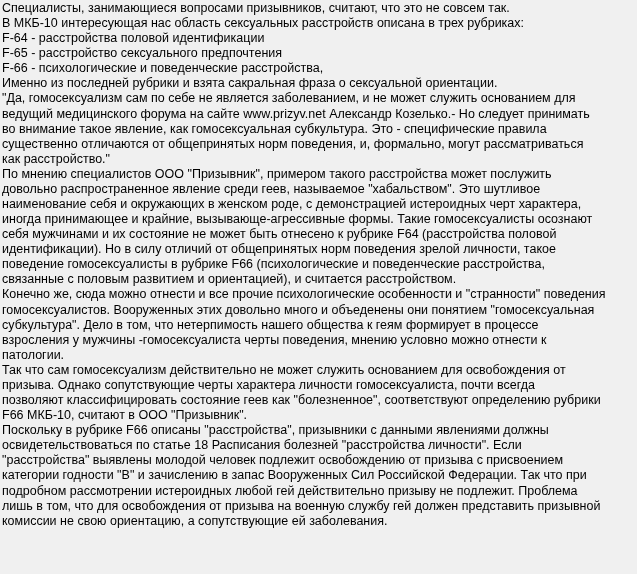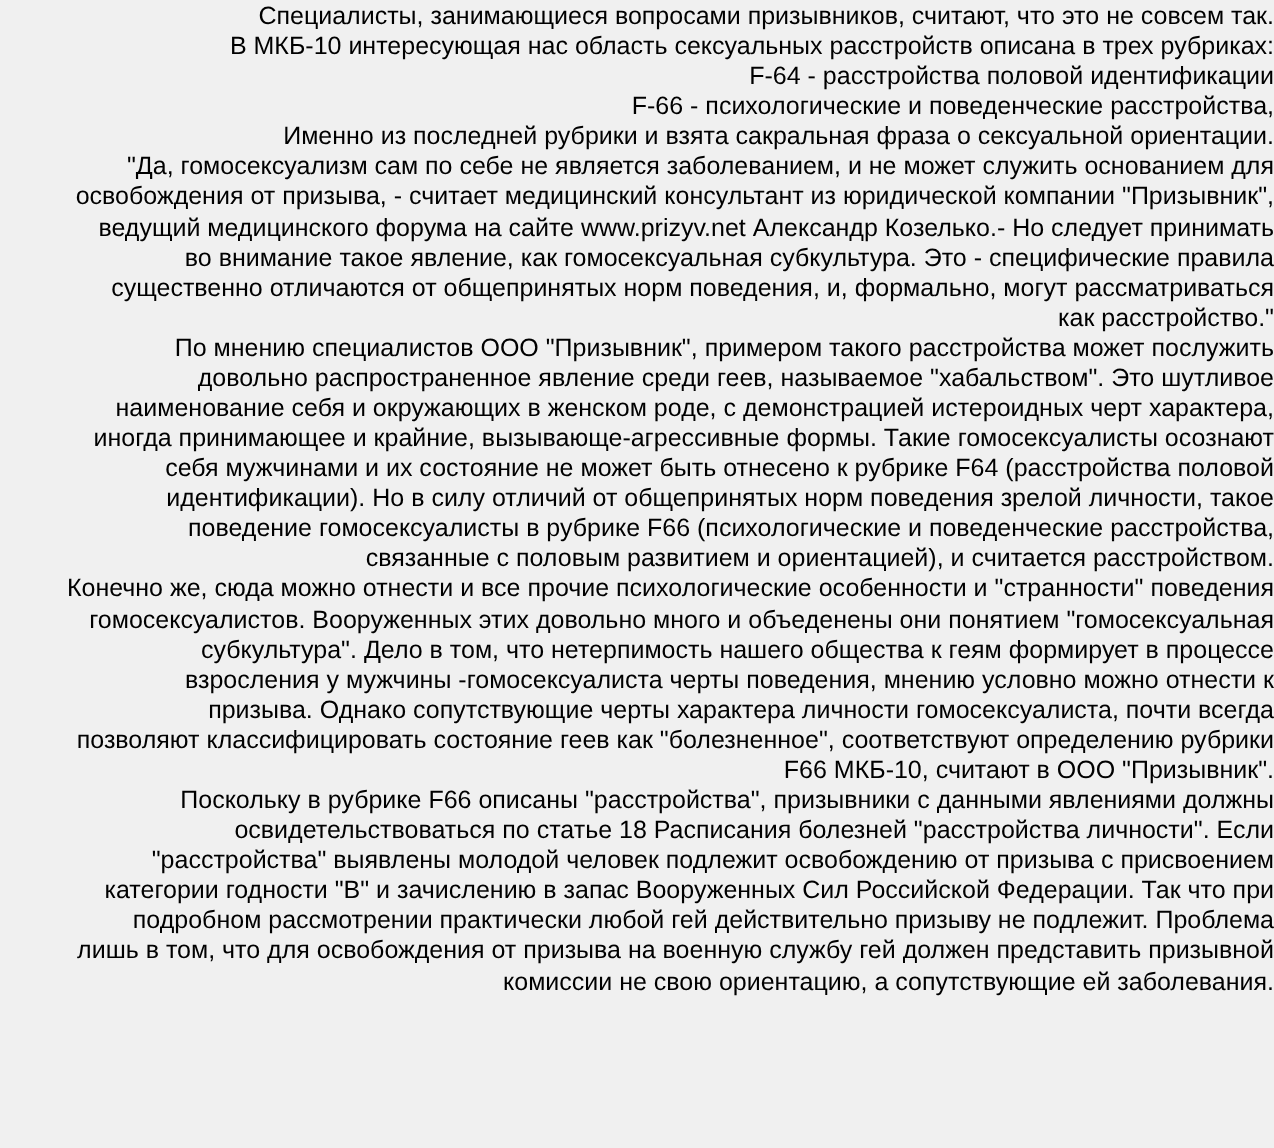"Специалисты, занимающиеся вопросами" div.text-block { text-align: right -> none }
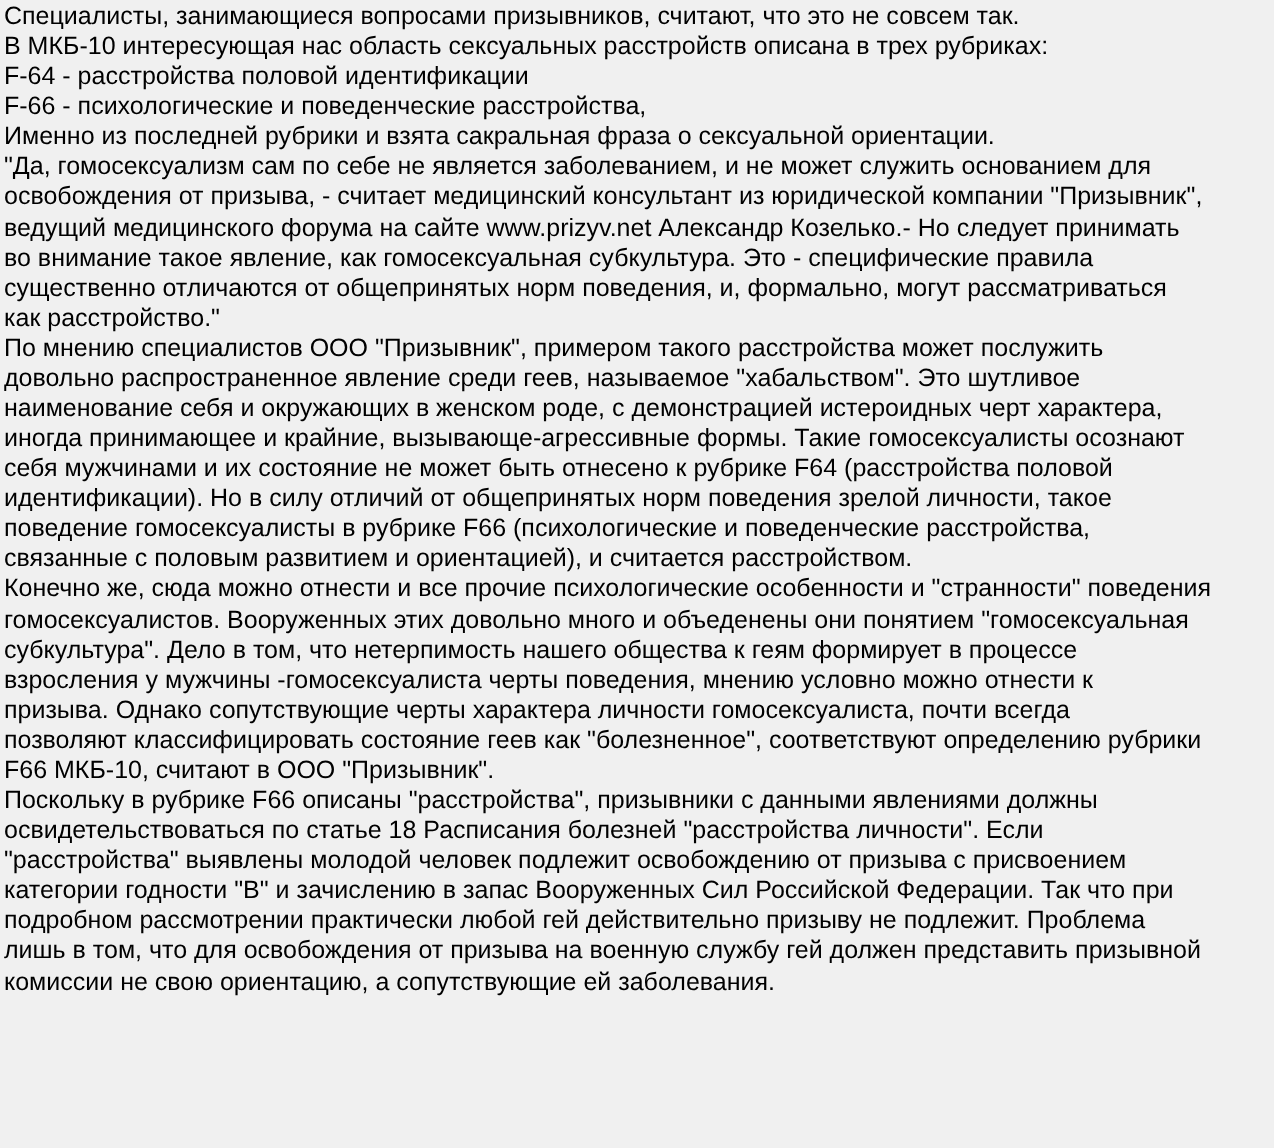"F-65 - расстройство сексуального" div.text-line { html: none -> <div>F-65 - расстройство сексуального предпочтения</div> }
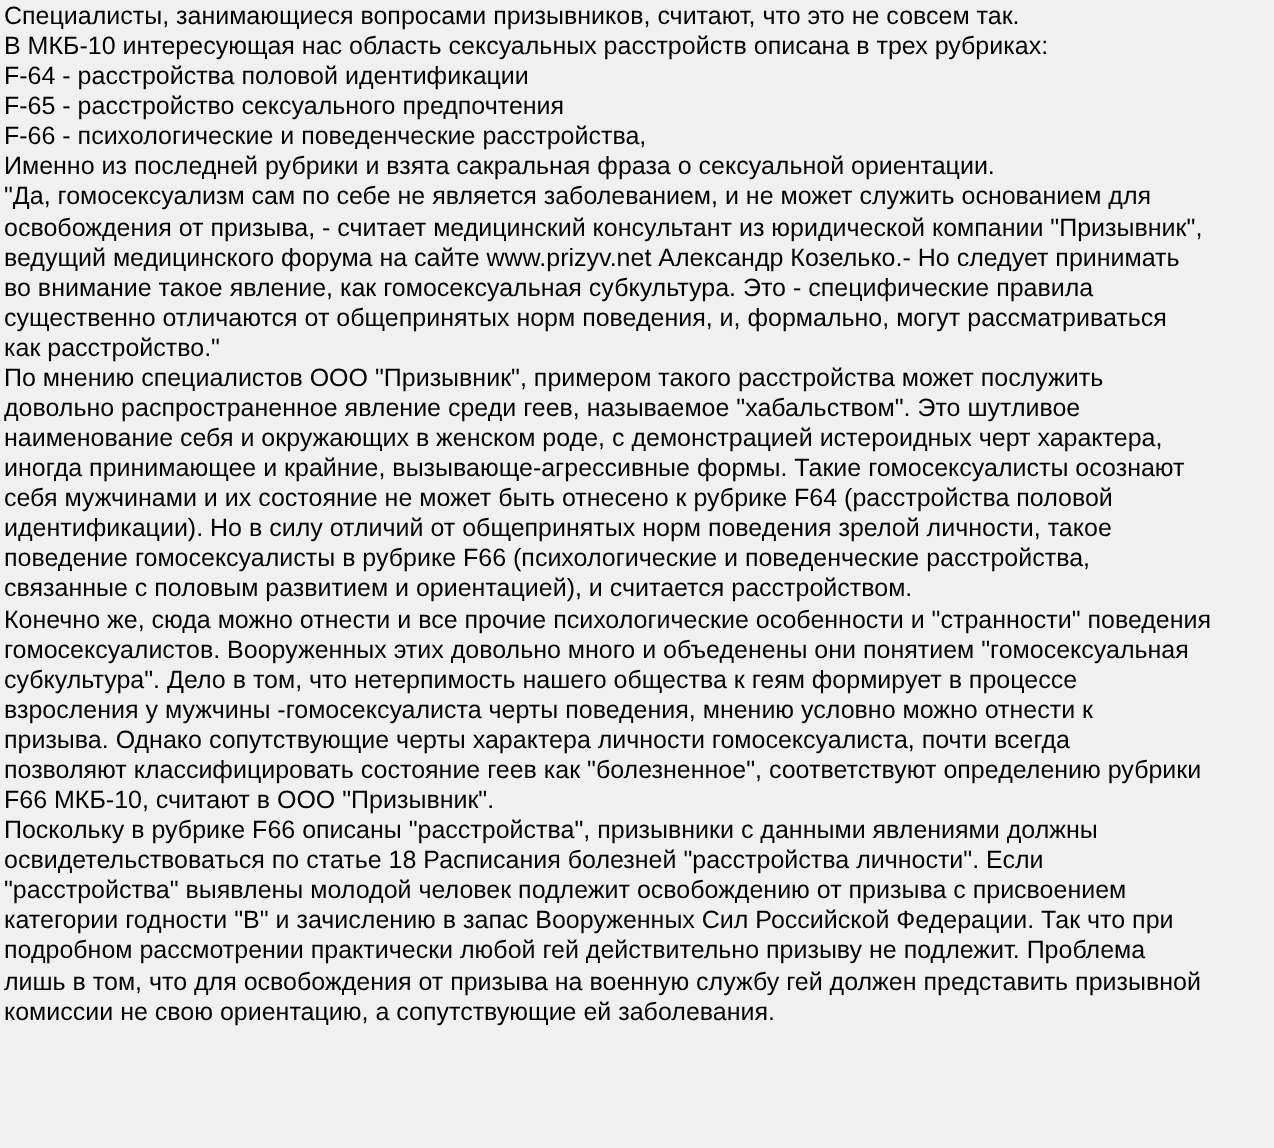"освобождения от призыва, - считает" div.text-line { html: <div>освобождения от призыва, - считает медицинский консультант из юридической компании "Призывник",</div> -> none }
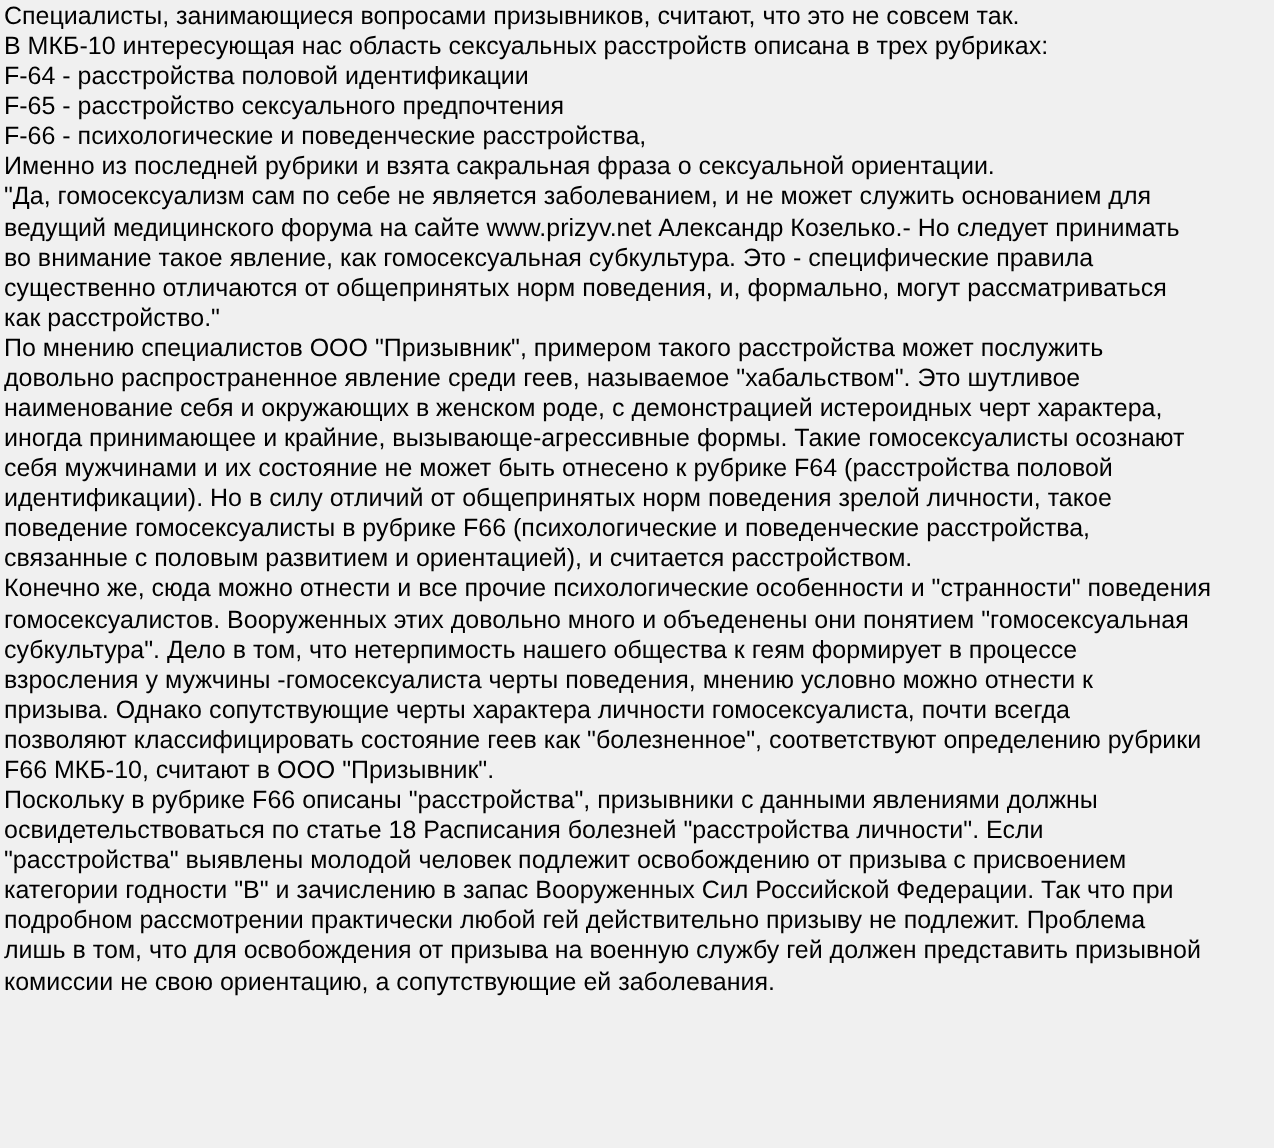"патологии." div.text-line { html: none -> <div>патологии.</div> }
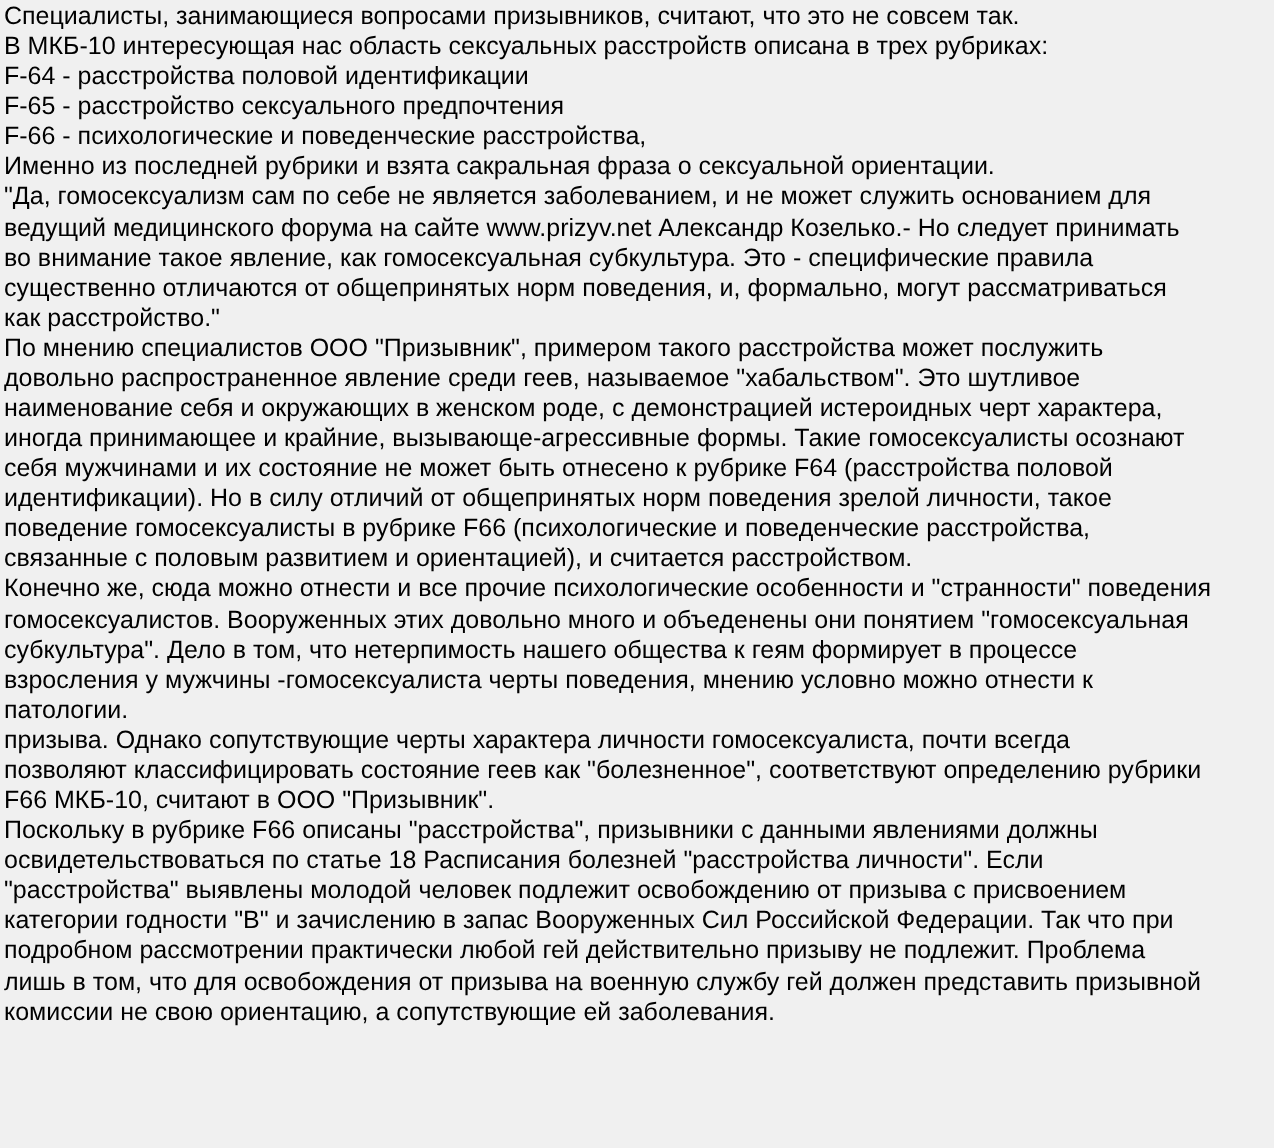"Так что сам гомосексуализм действительно" div.text-line { html: none -> <div>Так что сам гомосексуализм действительно не может служить основанием для освобождения от</div> }
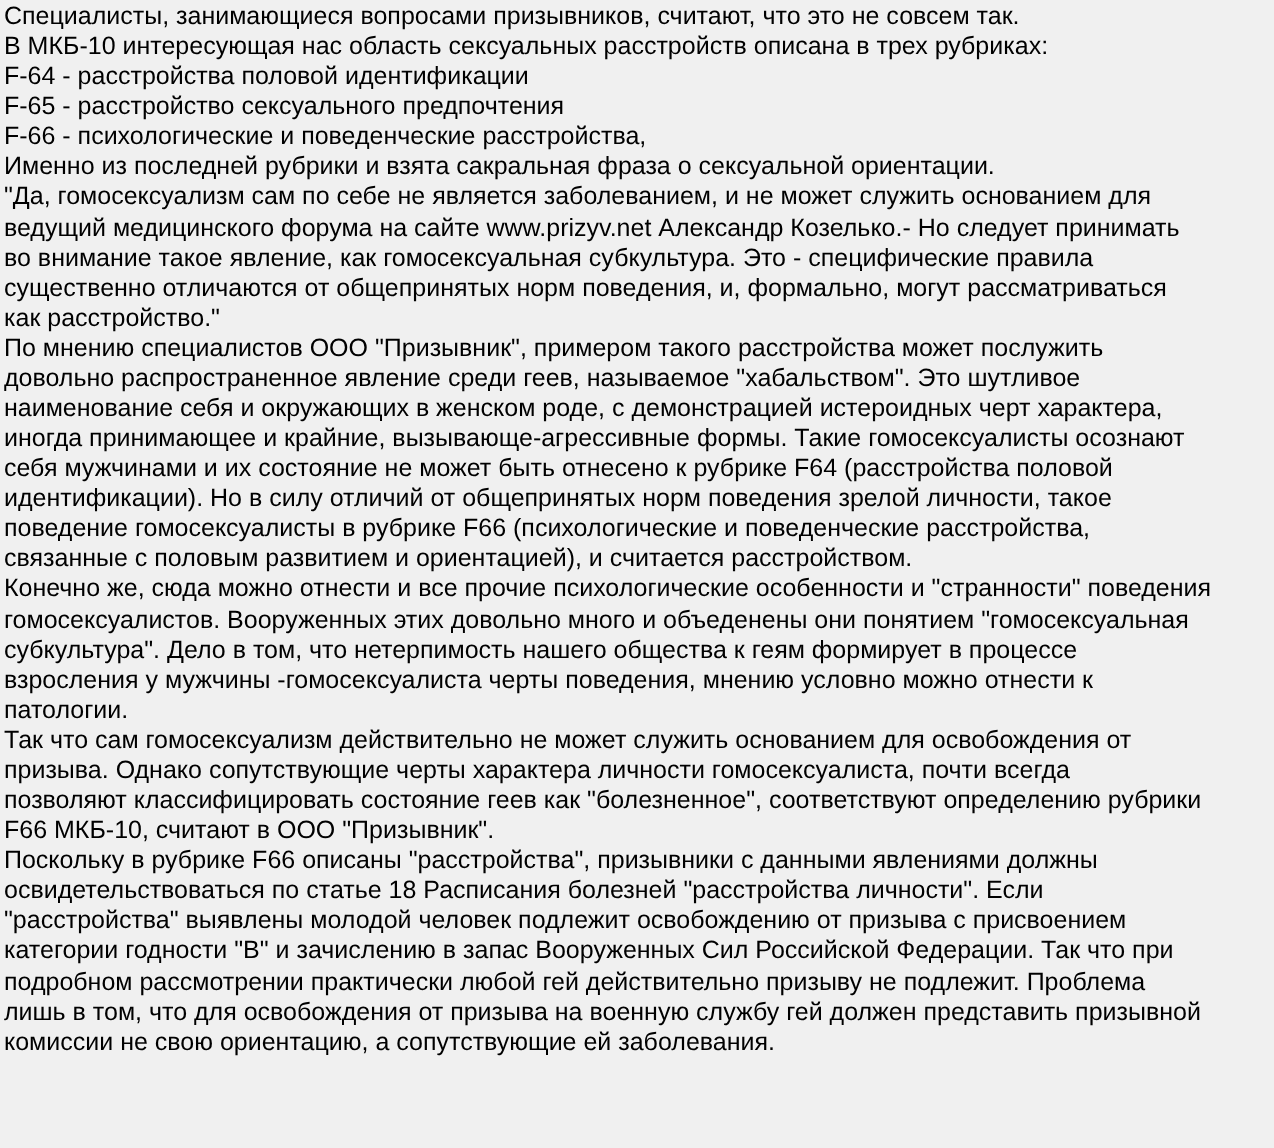"подробном рассмотрении практически любой" div.text-line { text: практически -> истероидных }
